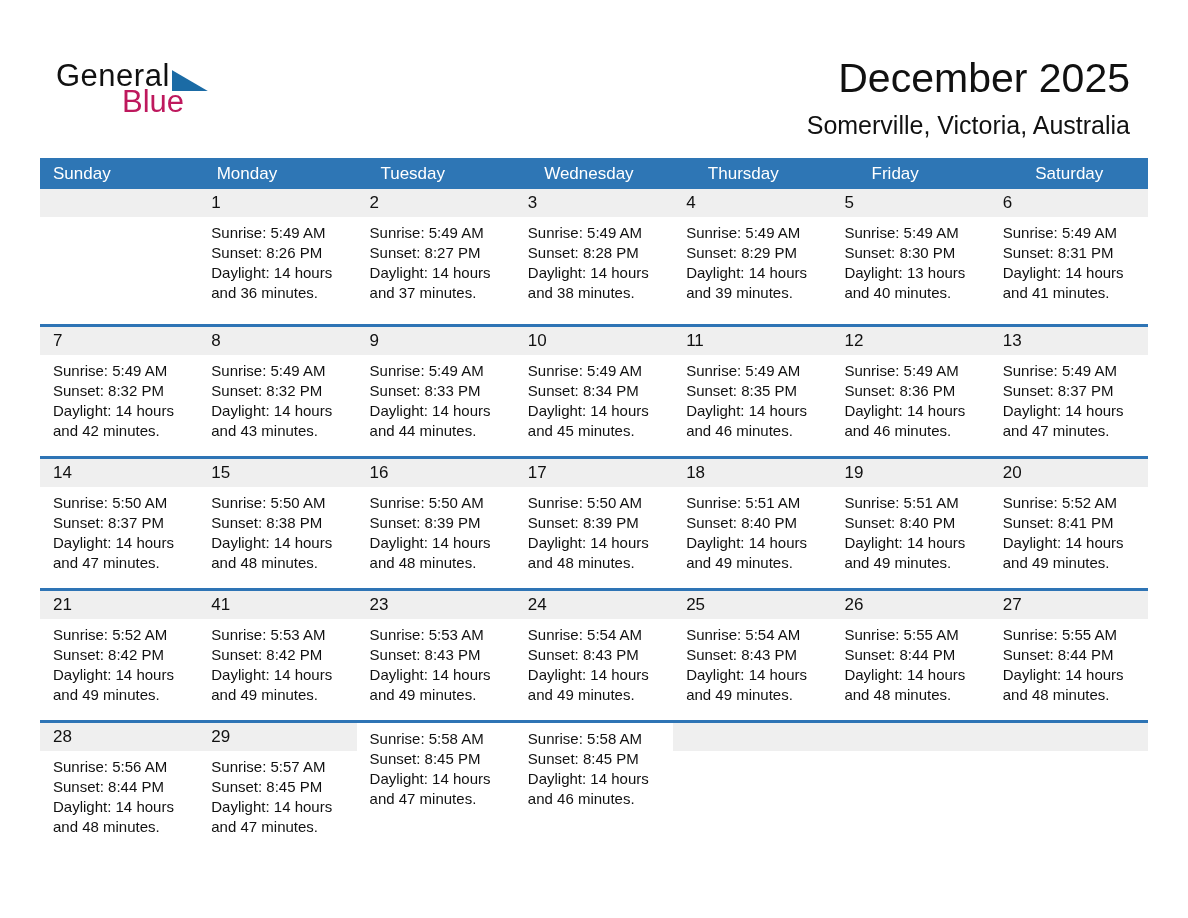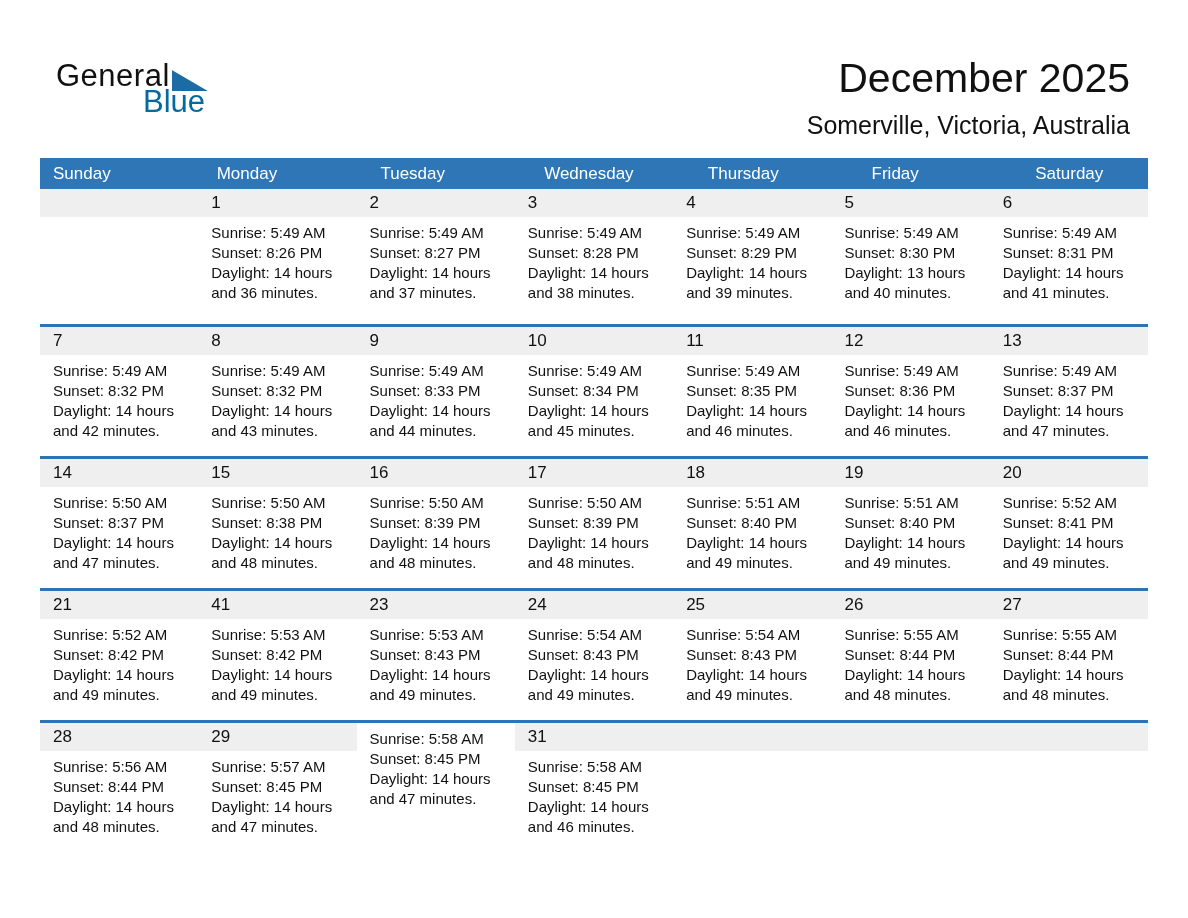"Blue" .logo-blue { color: #0369a1 -> #be185d; margin-left: 87px -> 66px }
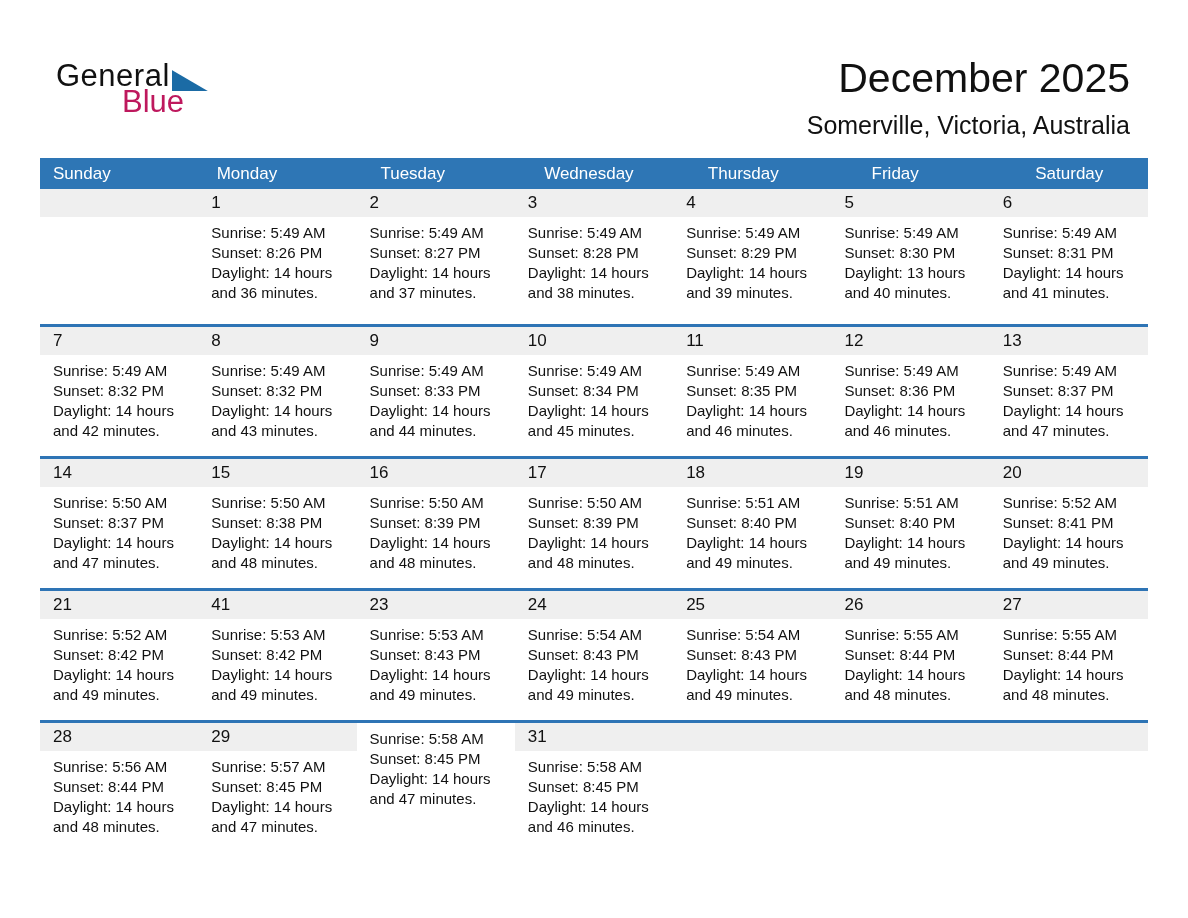"31" div.day-band { html: <div> <span>31</span> </div> -> none }
